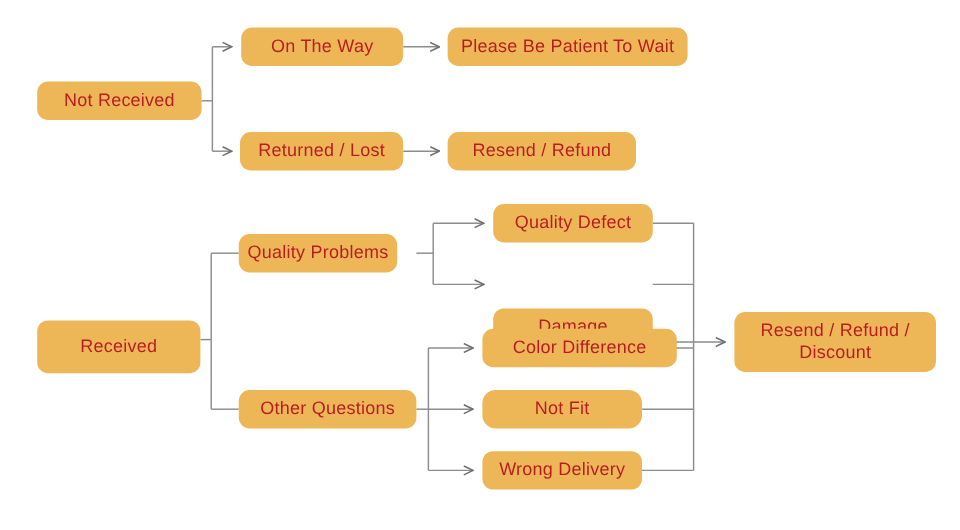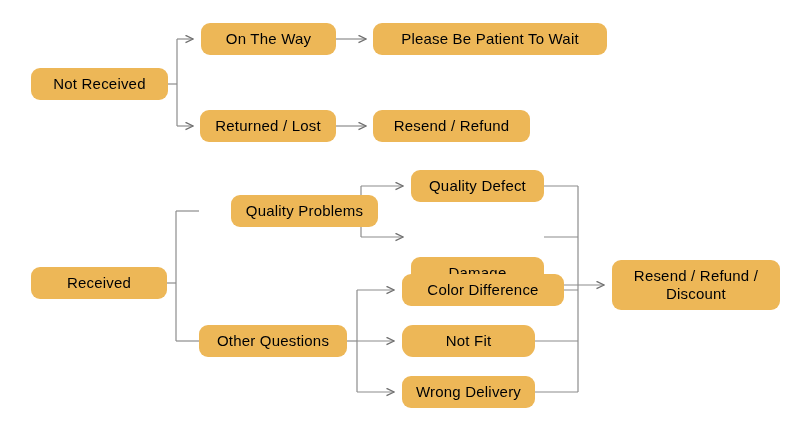"On The Way" .node { color: #000000 -> #b91c1c }
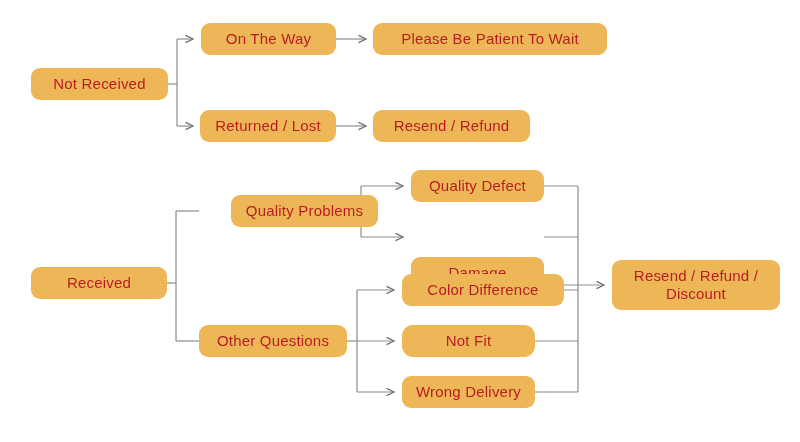"Please Be Patient To Wait" div.node { width: 234px -> 200px }
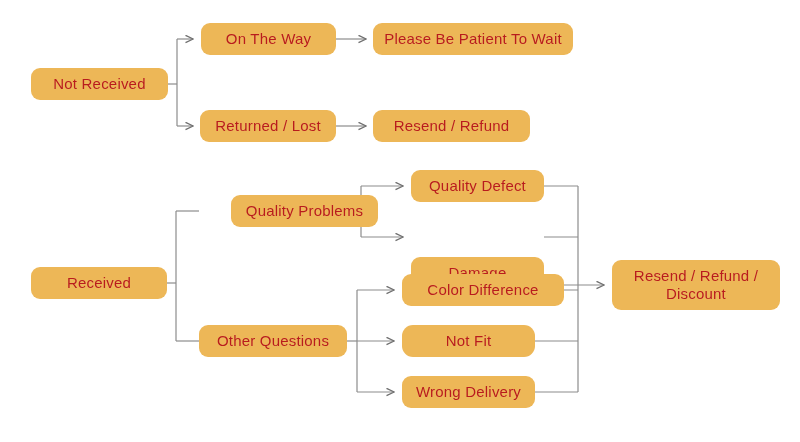"Quality Problems" div.node { margin-left: 32px -> none; width: 147px -> 132px }
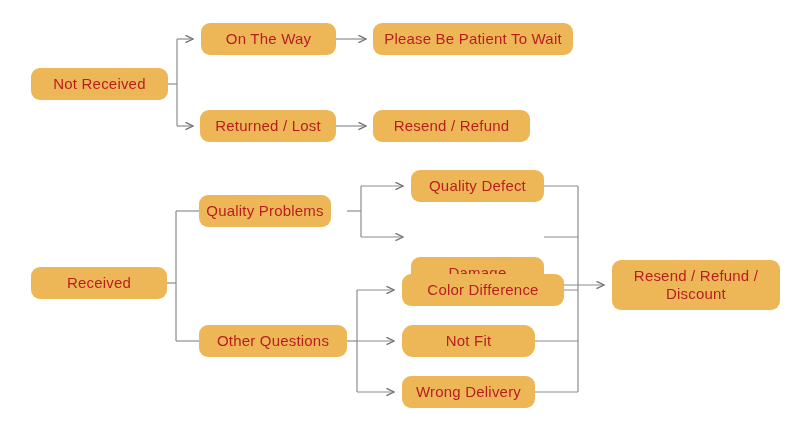"Received" div.node { height: 32px -> 44px }
